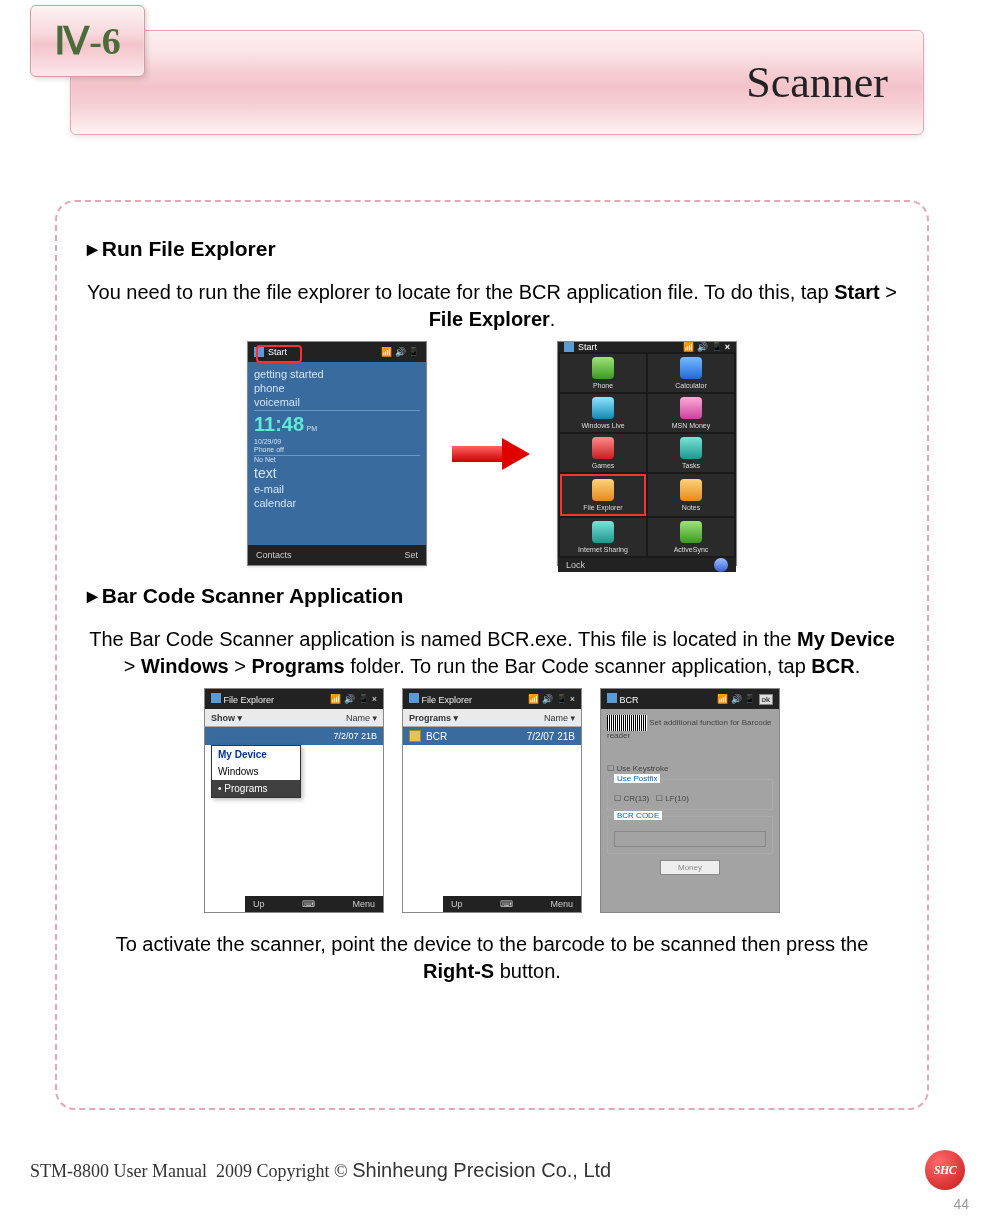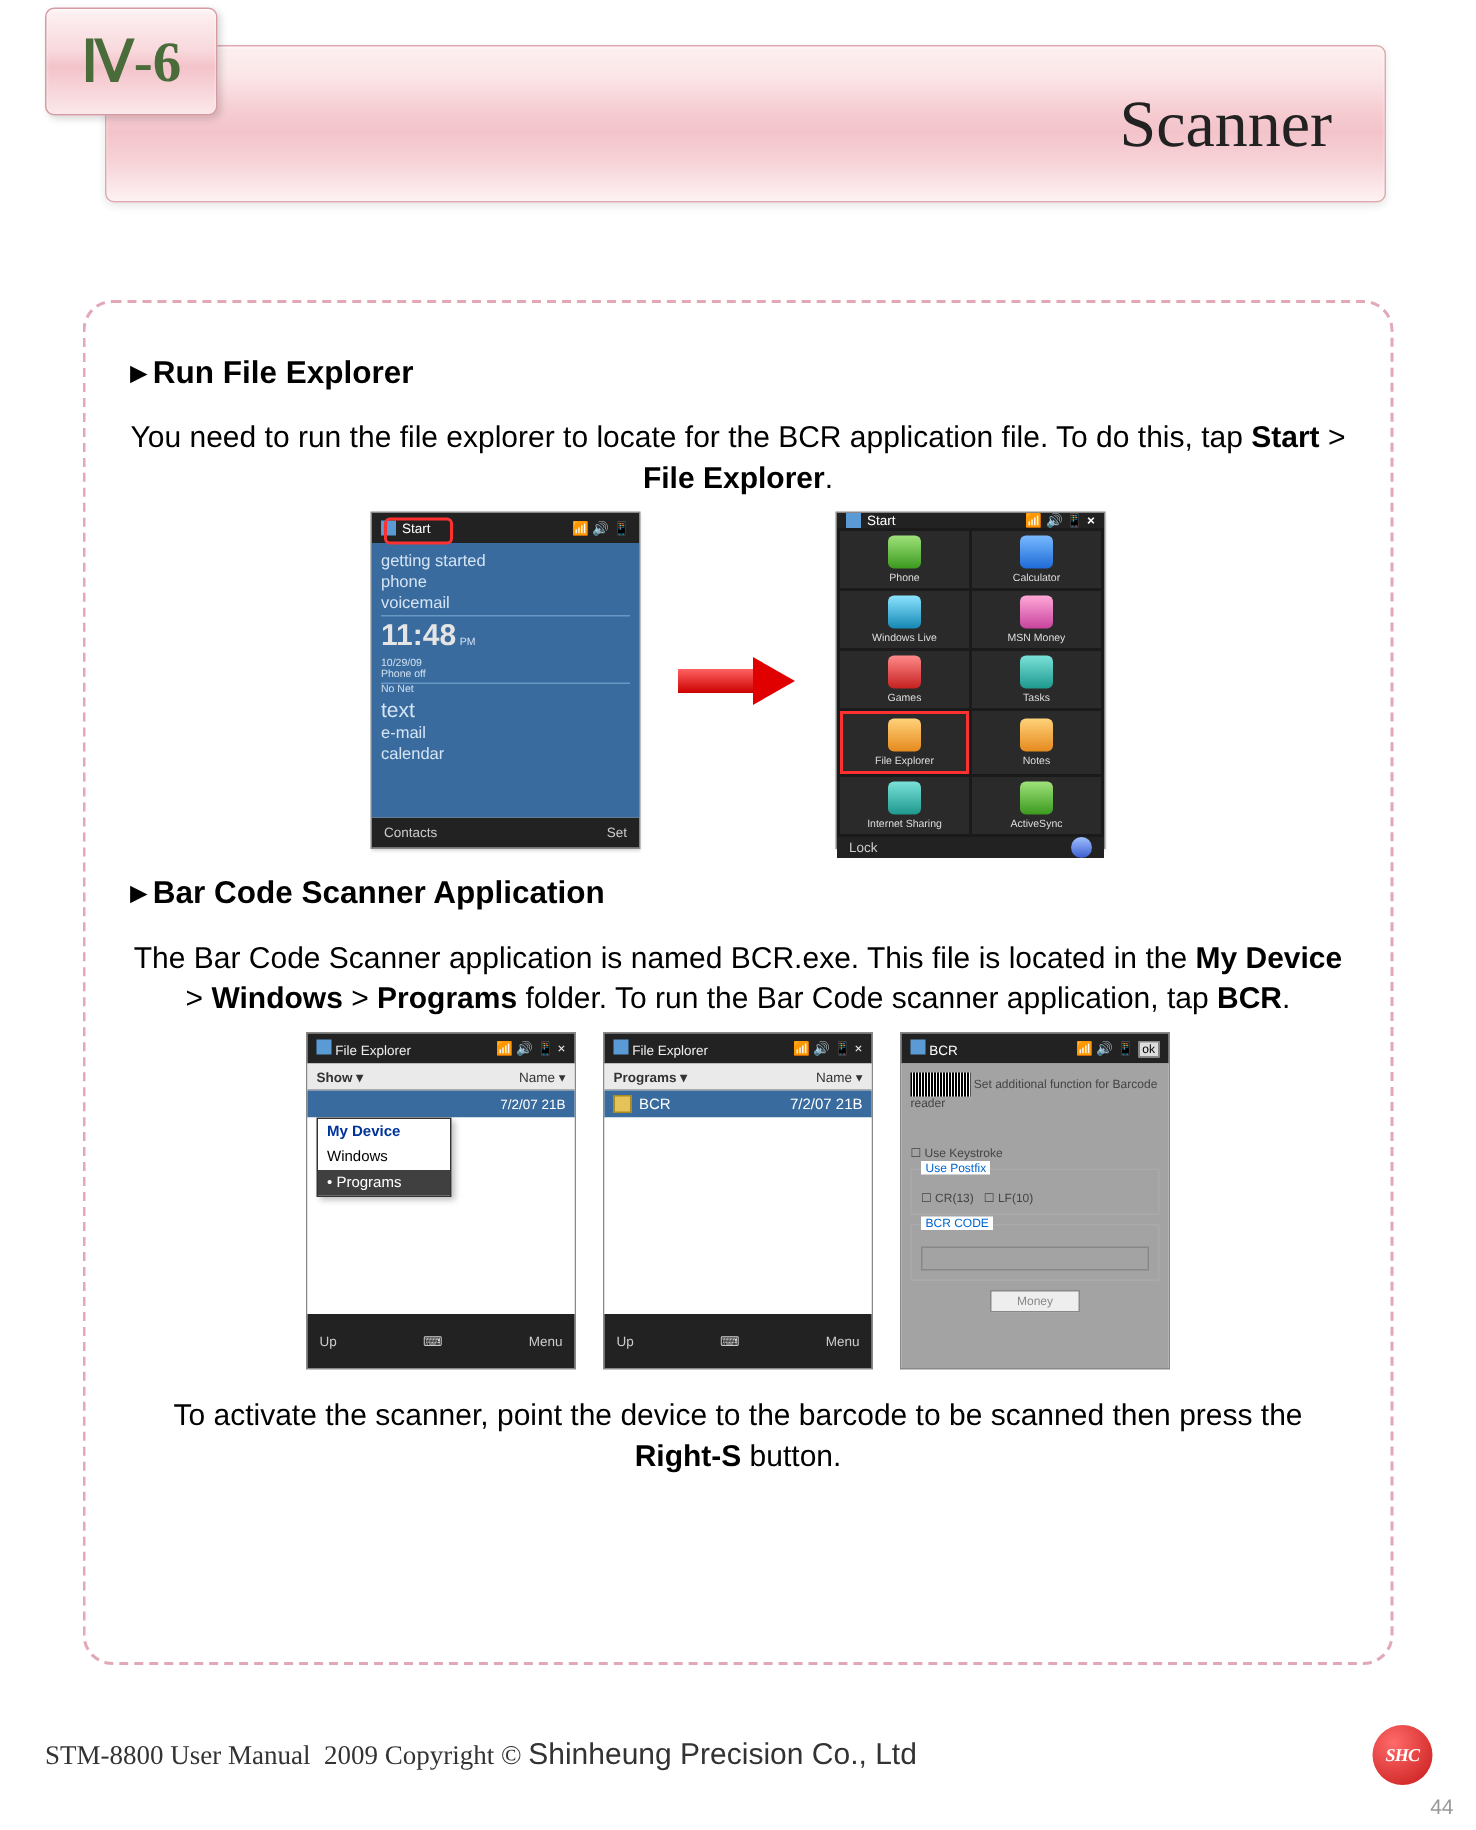"11:48" .clock { color: #e5e5e5 -> #5eead4 }
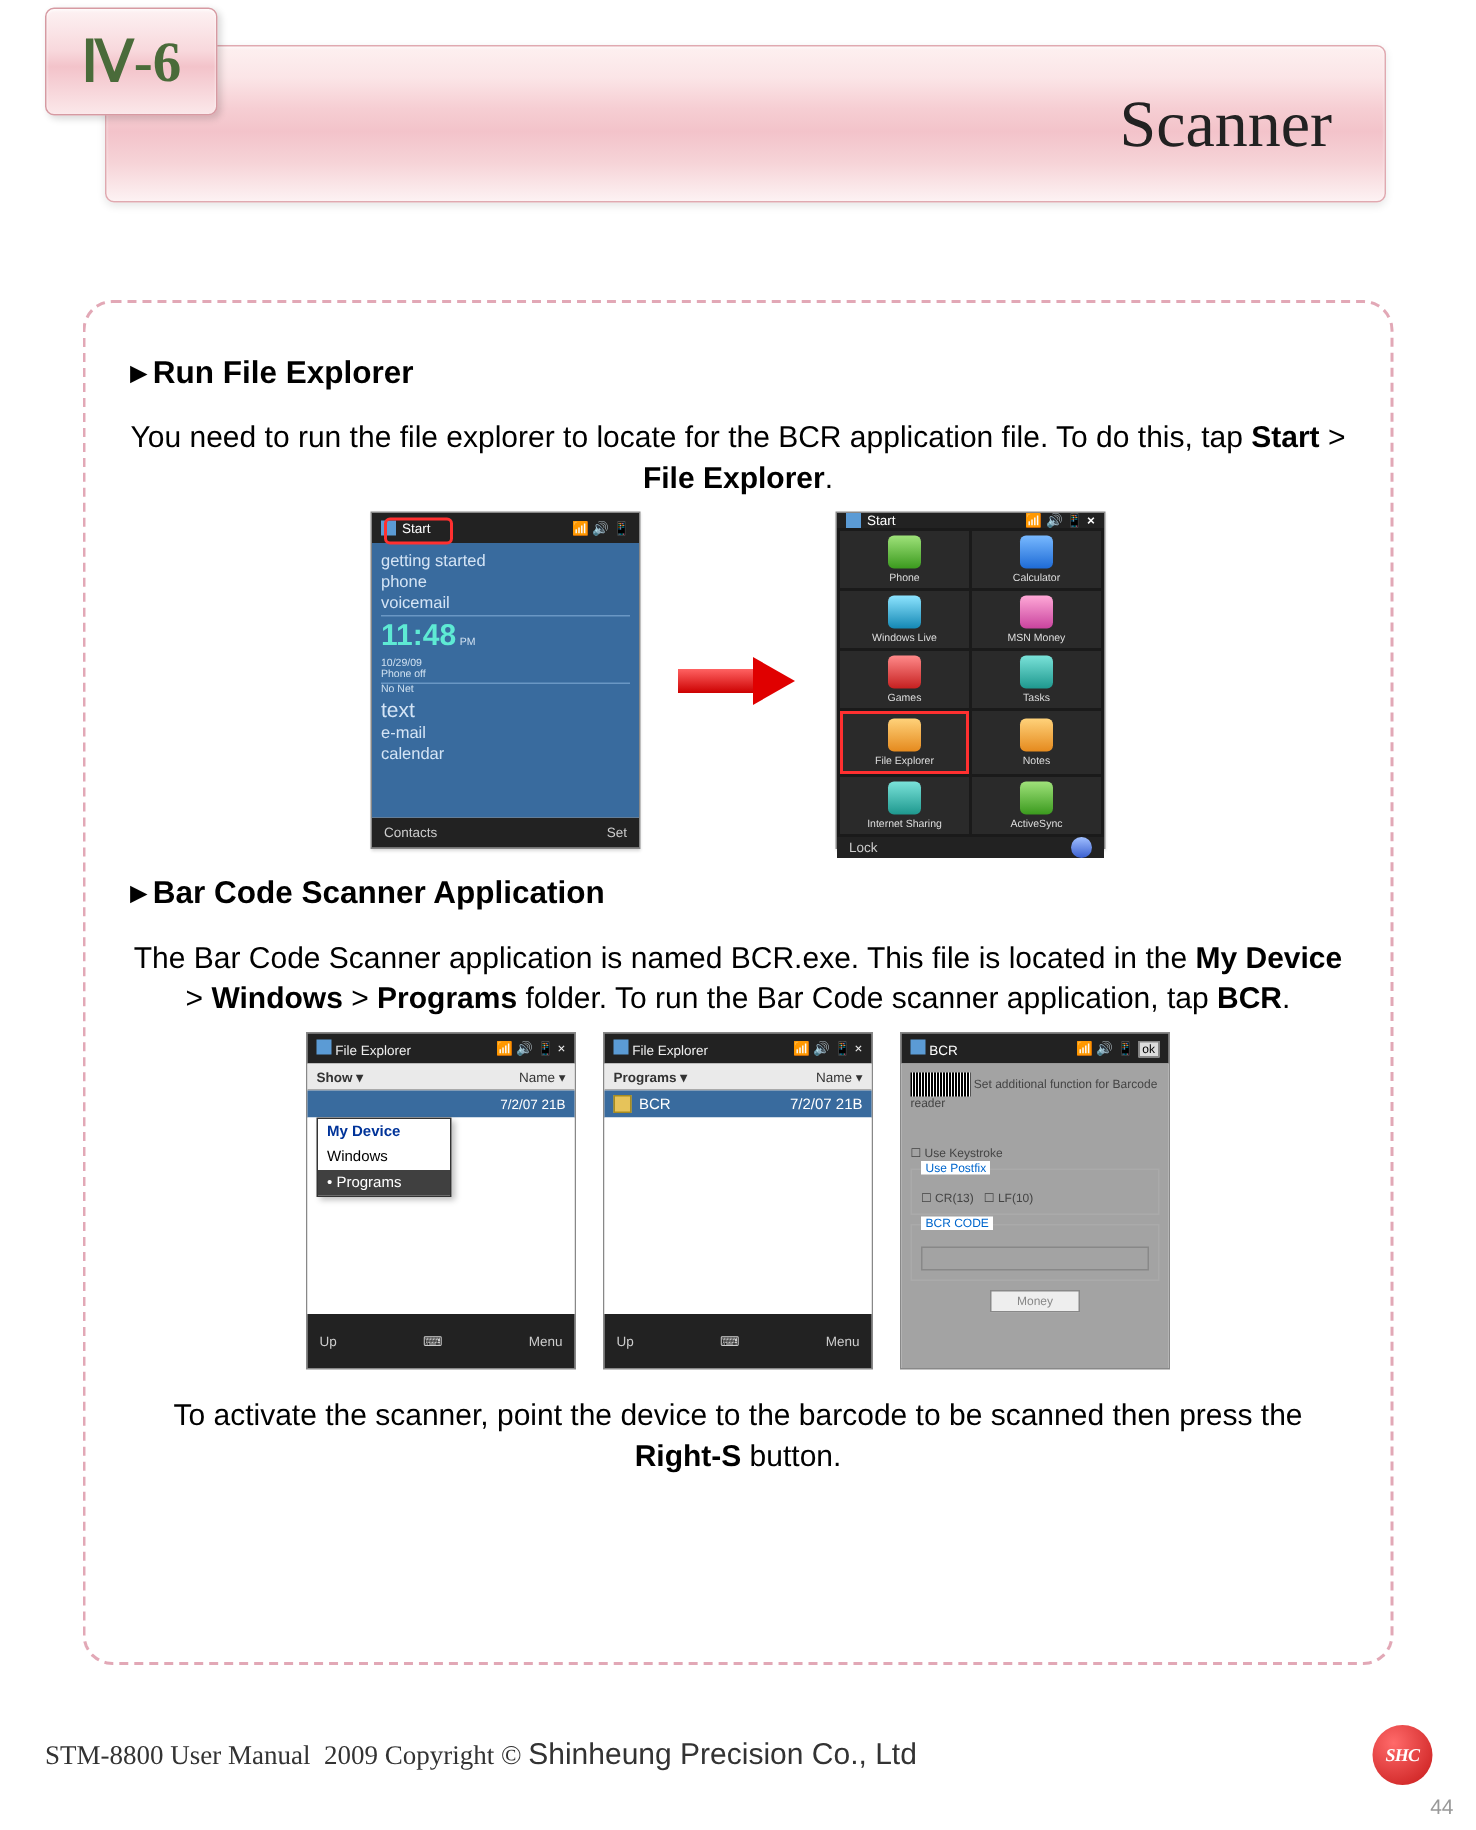"Up" .fe-foot { height: 36px -> 16px; margin-left: none -> 40px }
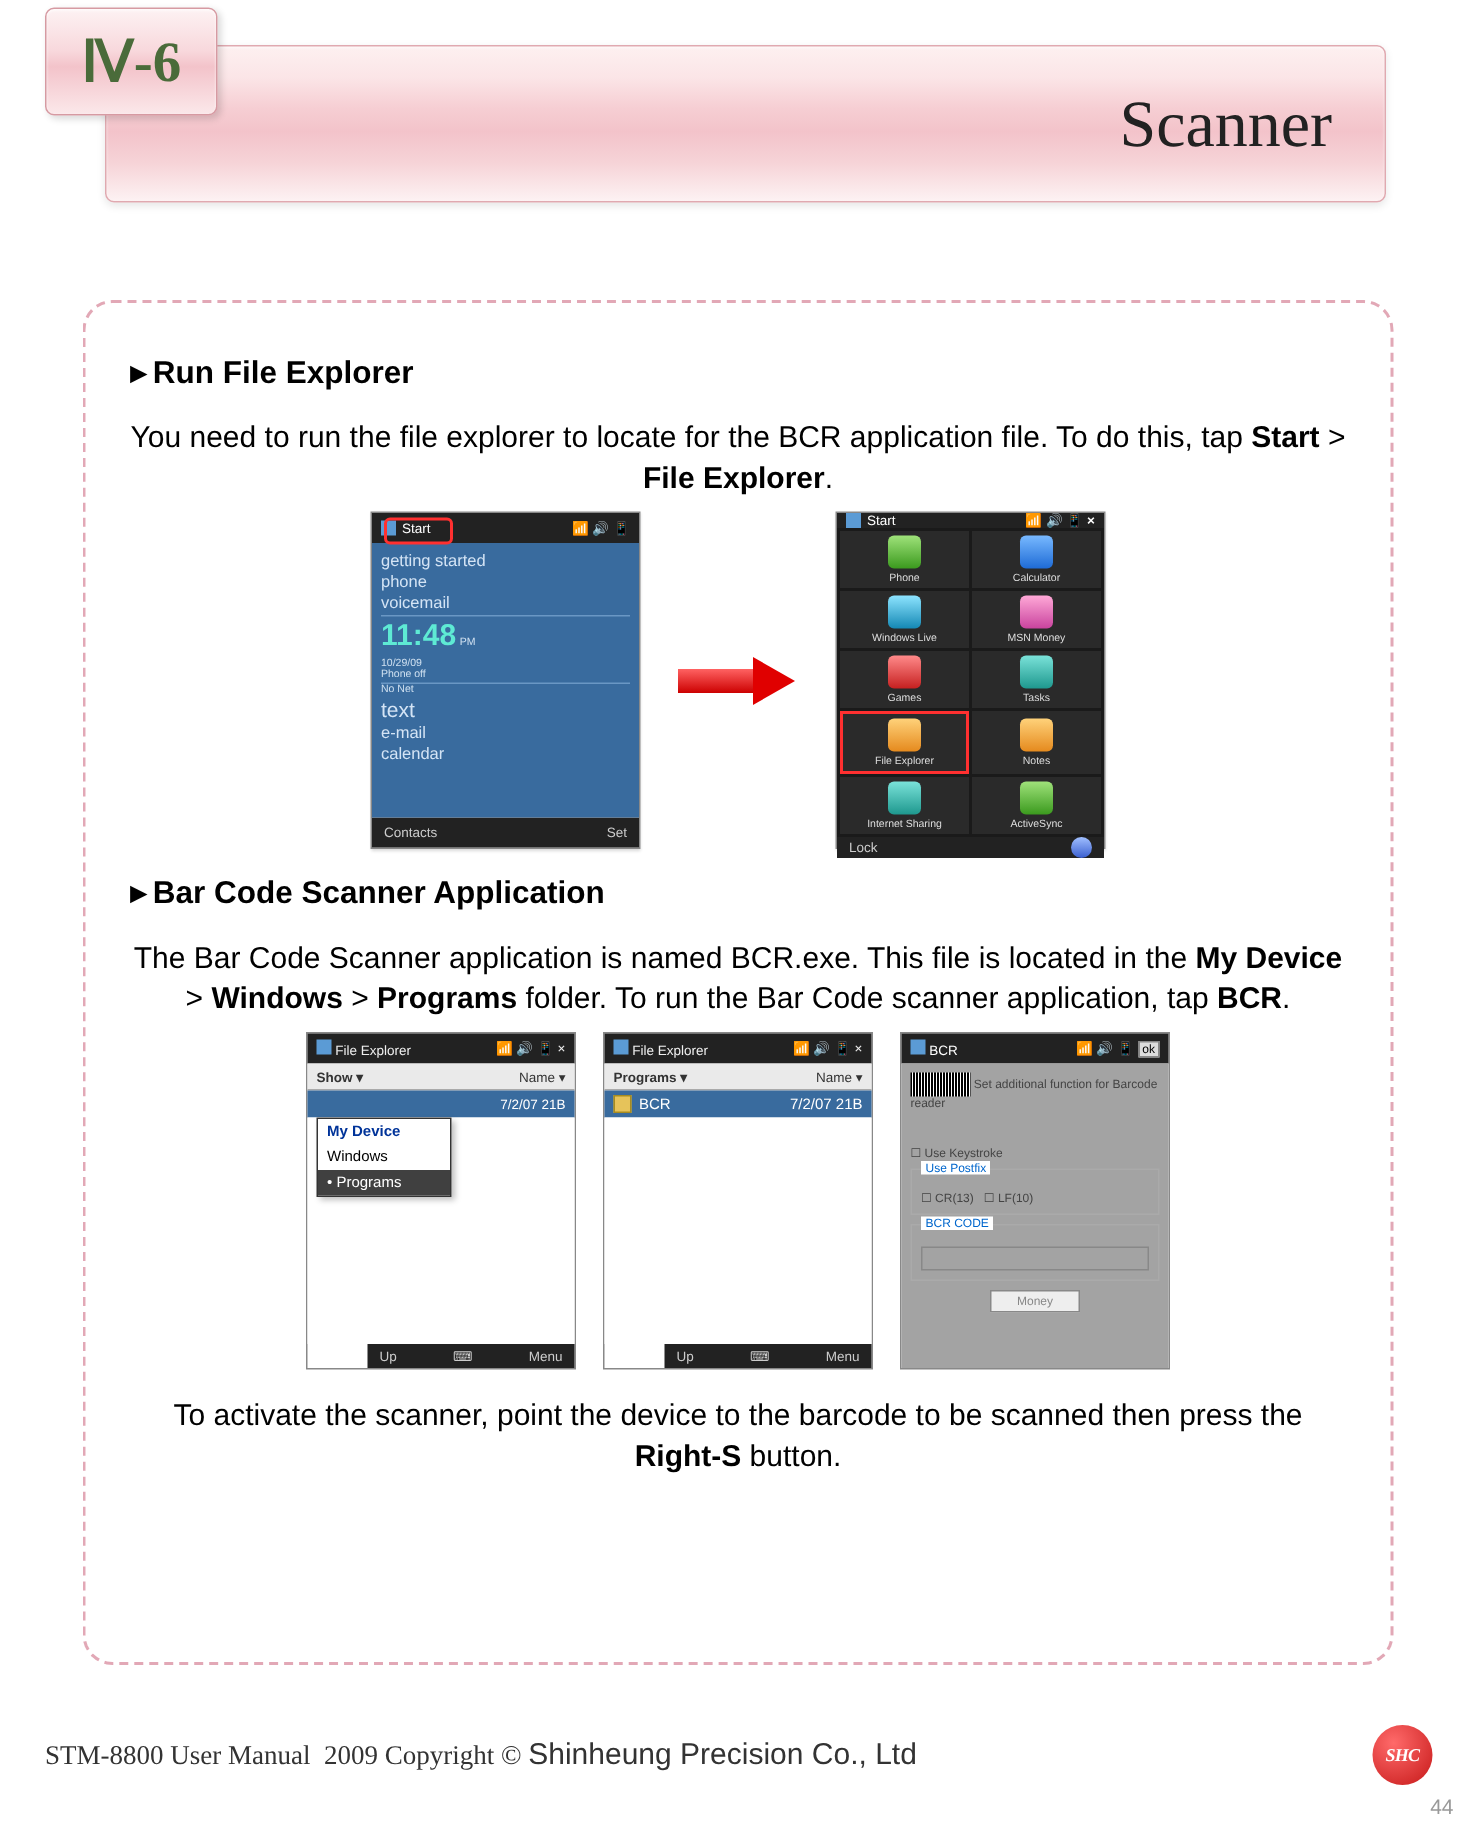"STM-8800 User Manual 2009 Copyright" .page-footer { right: 29px -> 19px }
